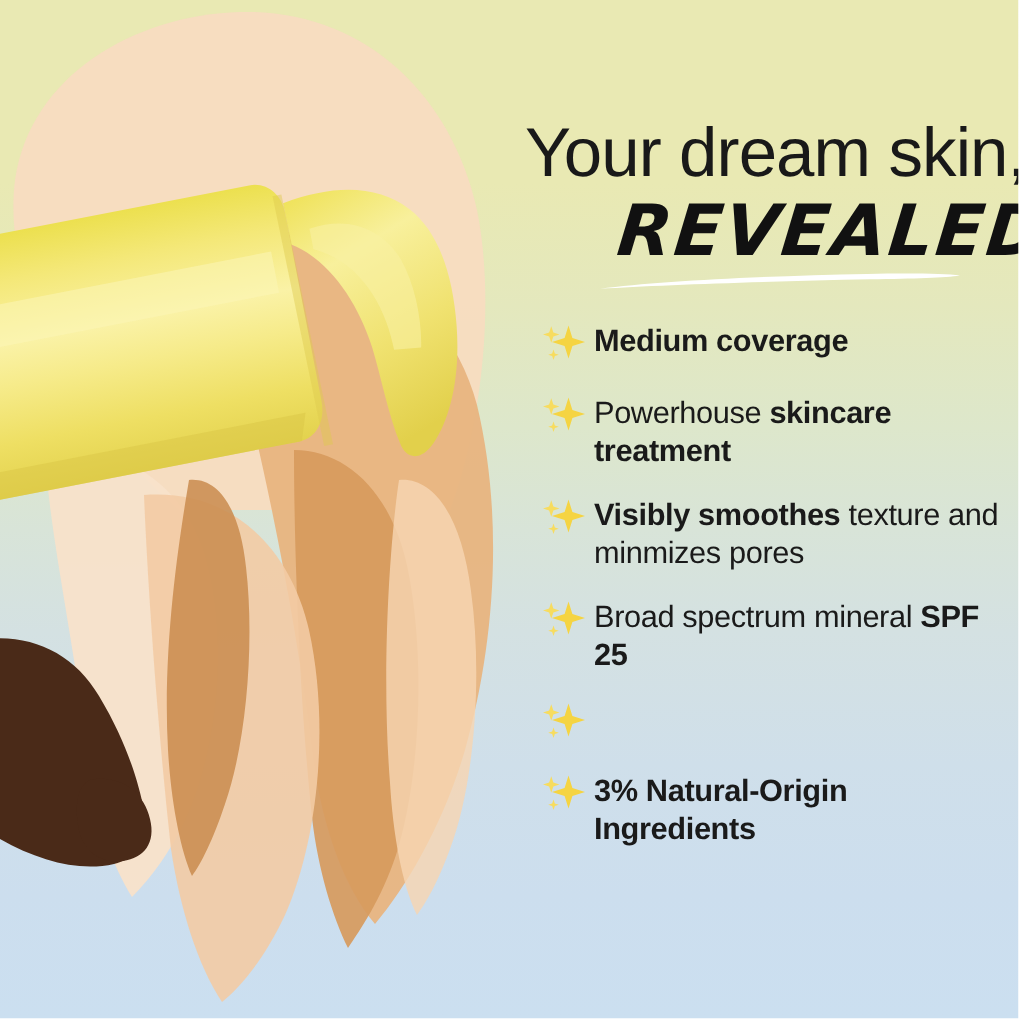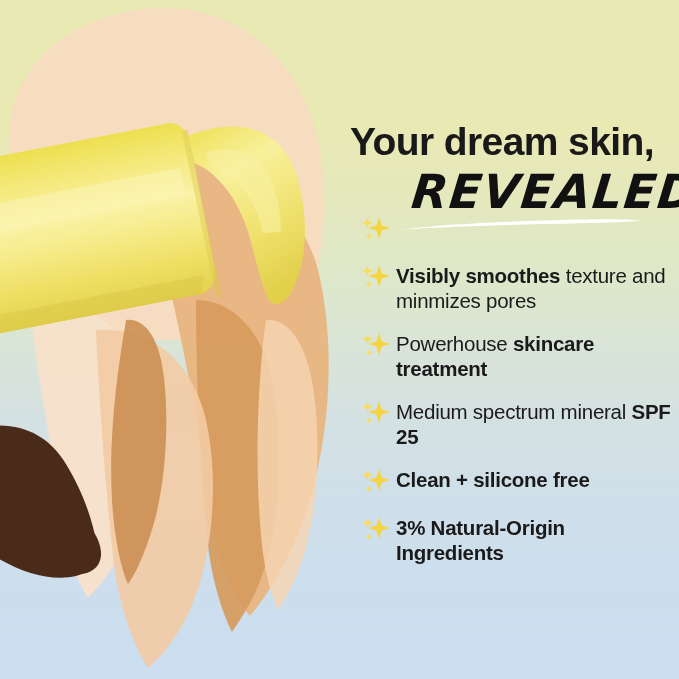"Your dream skin," .headline-line1 { font-size: 39px -> 46px; font-weight: 700 -> 400; margin-top: 44px -> none }
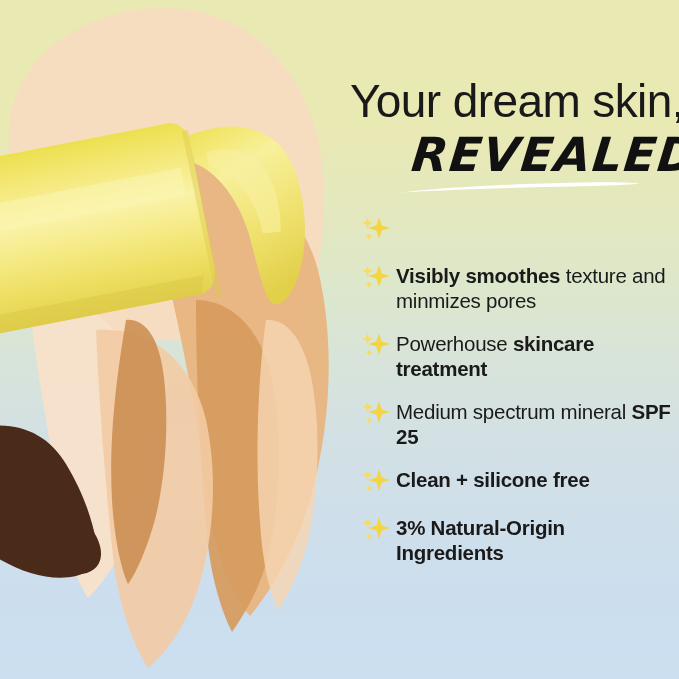"Medium coverage" span.bullet-text { html: none -> <span><b>Medium coverage</b><span></span></span> }
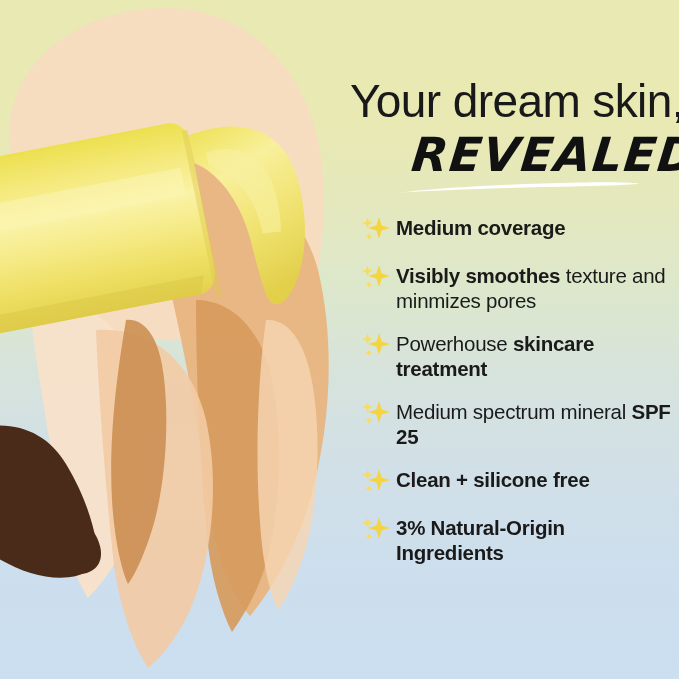"Visibly smoothes texture and minmizes" div.bullet { order: before "Powerhouse skincare treatment" -> after "Powerhouse skincare treatment" }
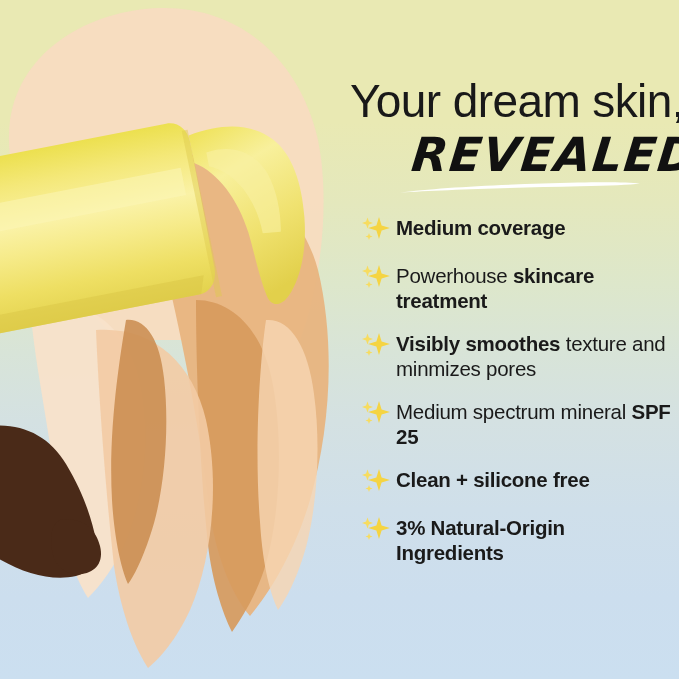"Medium spectrum mineral" span { text: Medium -> Broad }
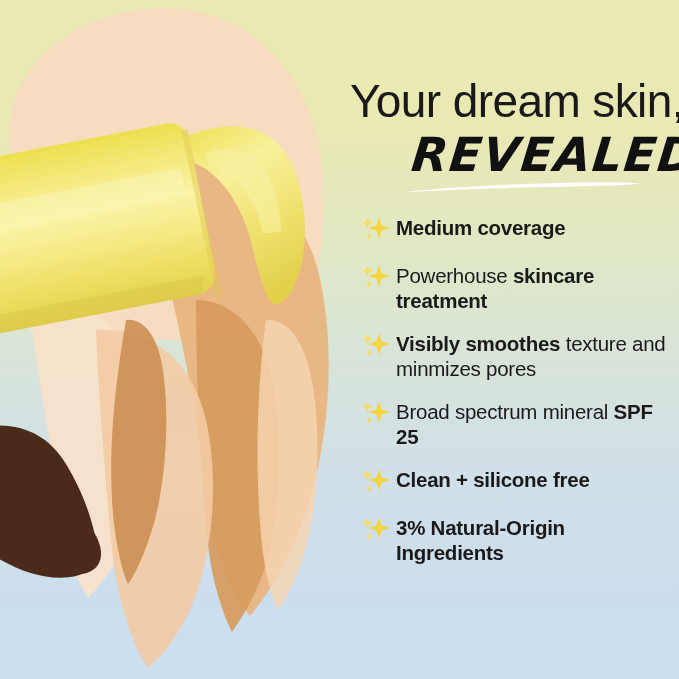"Clean + silicone free" span.bullet-text { html: <span><b>Clean + silicone free</b><span></span></span> -> none }
